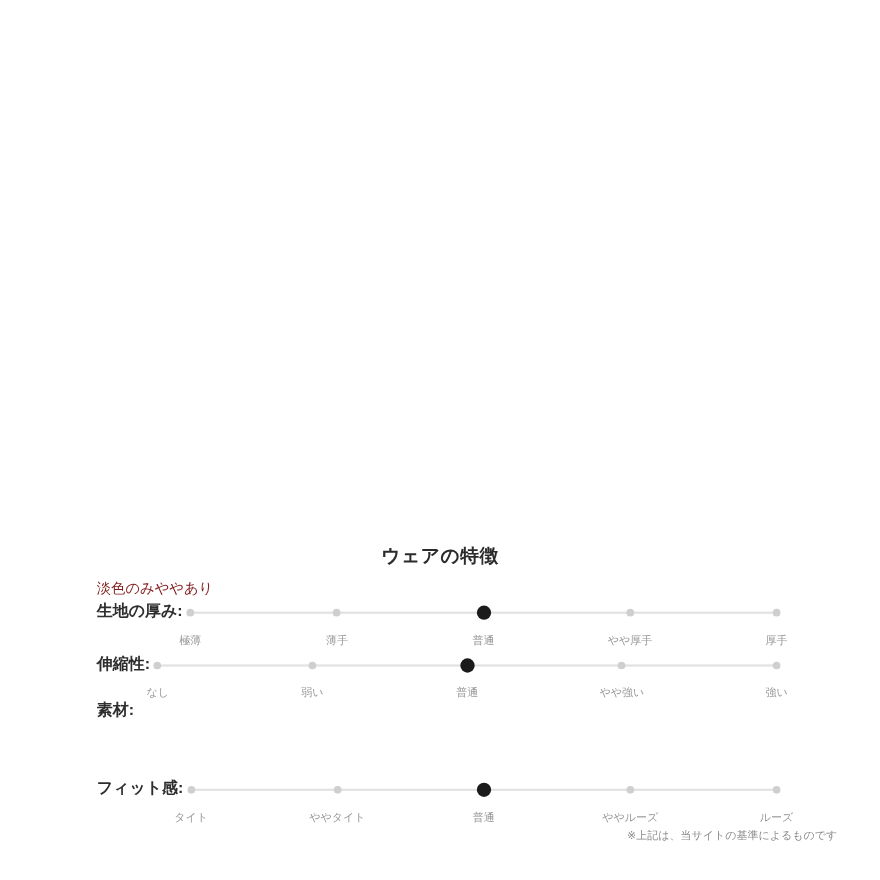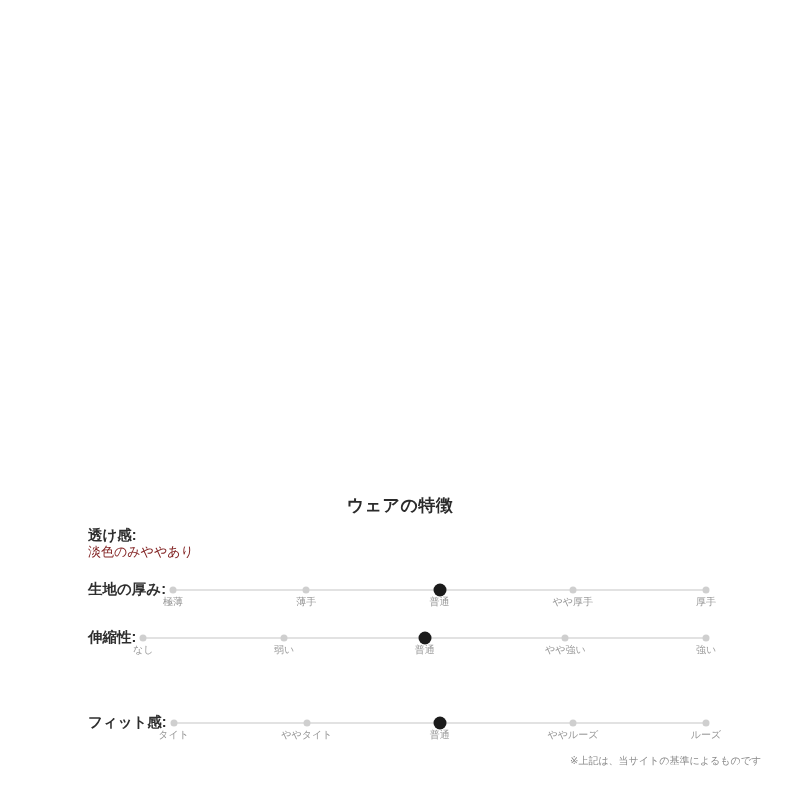"透け感:" div.spec-label { html: <div>透け感:</div> -> none }
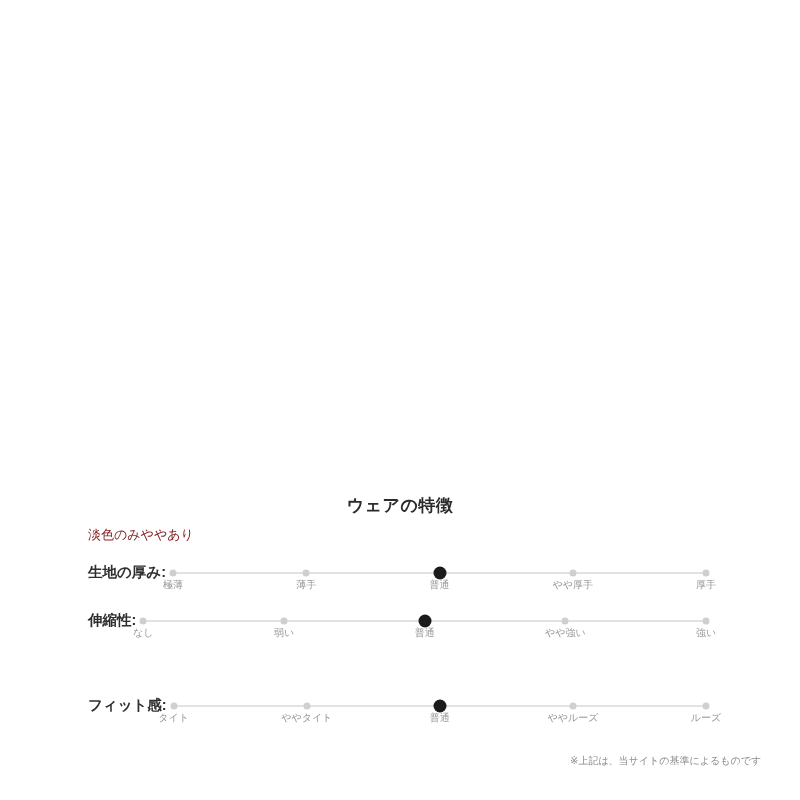"生地の厚み:" .row-thickness { margin-top: 22px -> 6px }
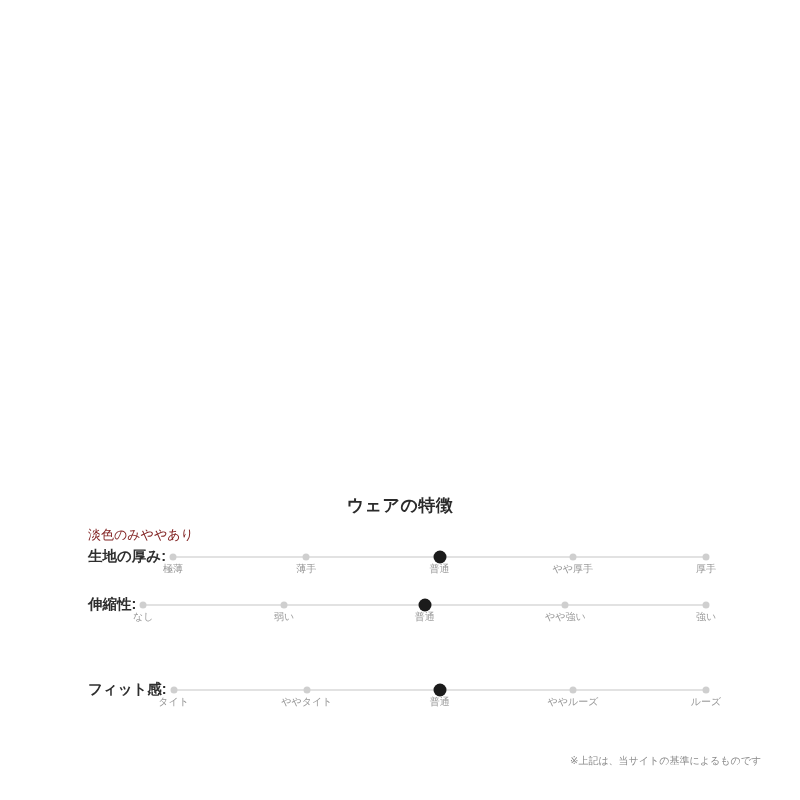"極薄" .tick { top: 6px -> 20px }
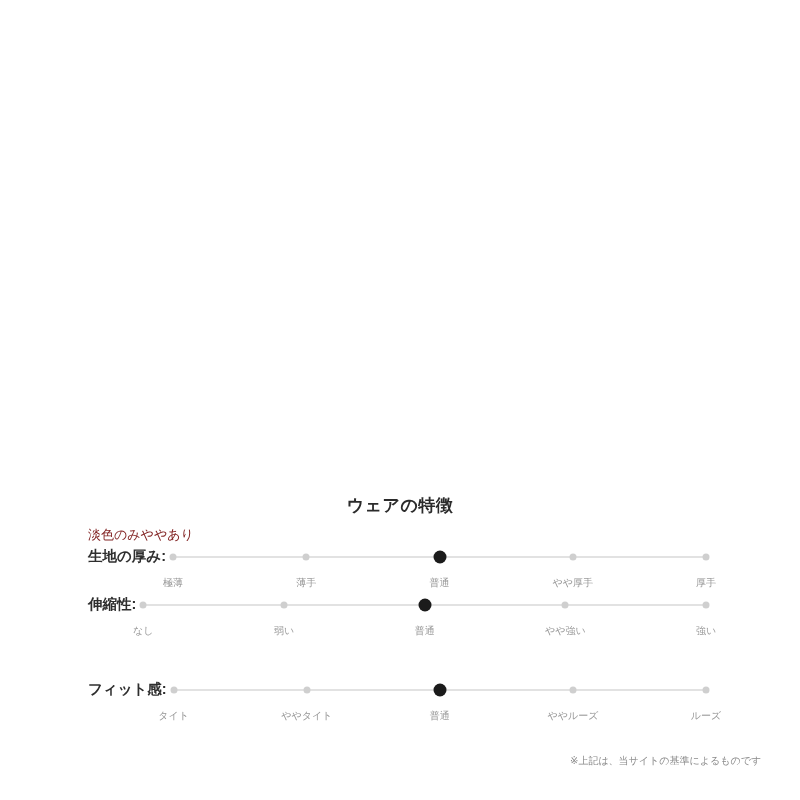"素材:" div.spec-label { html: none -> <div>素材:</div> }
